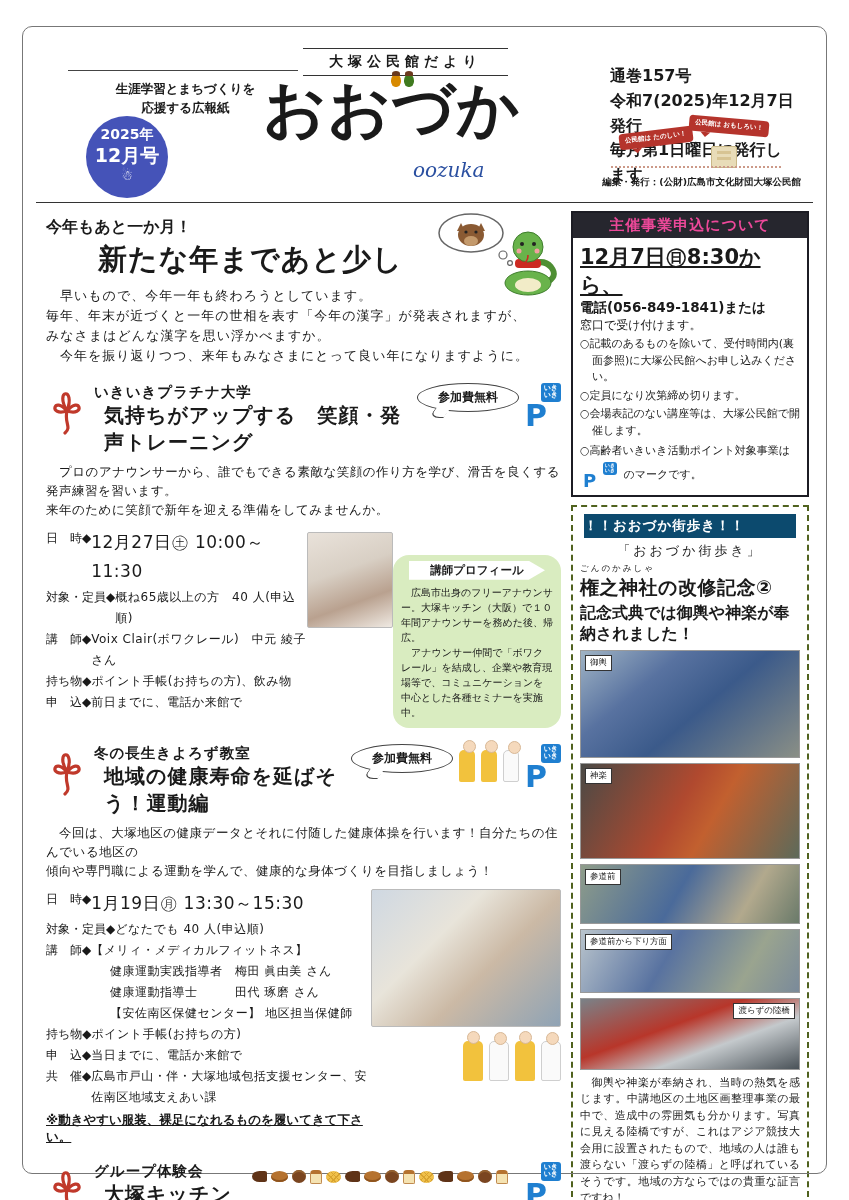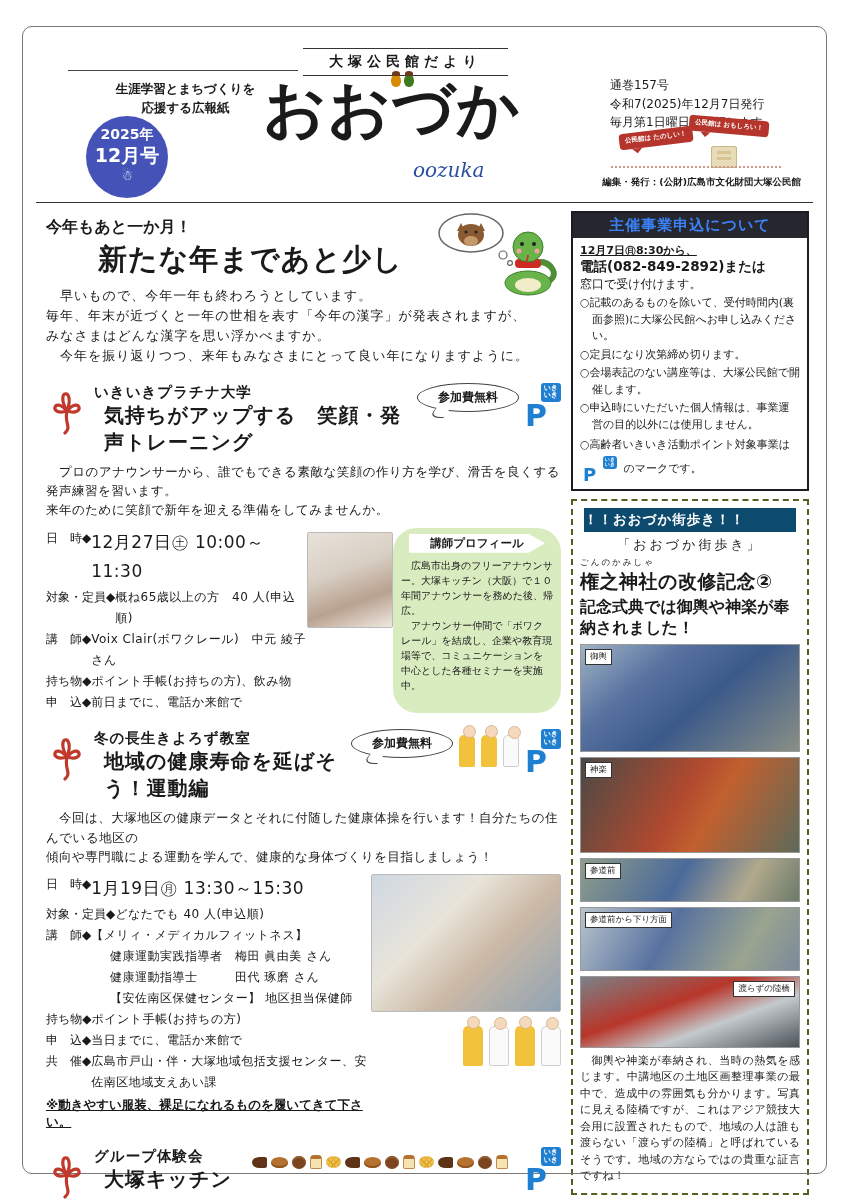"通巻157号" .issue-info { font-size: 12px -> 16px; font-weight: normal -> bold; top: 28px -> 16px }
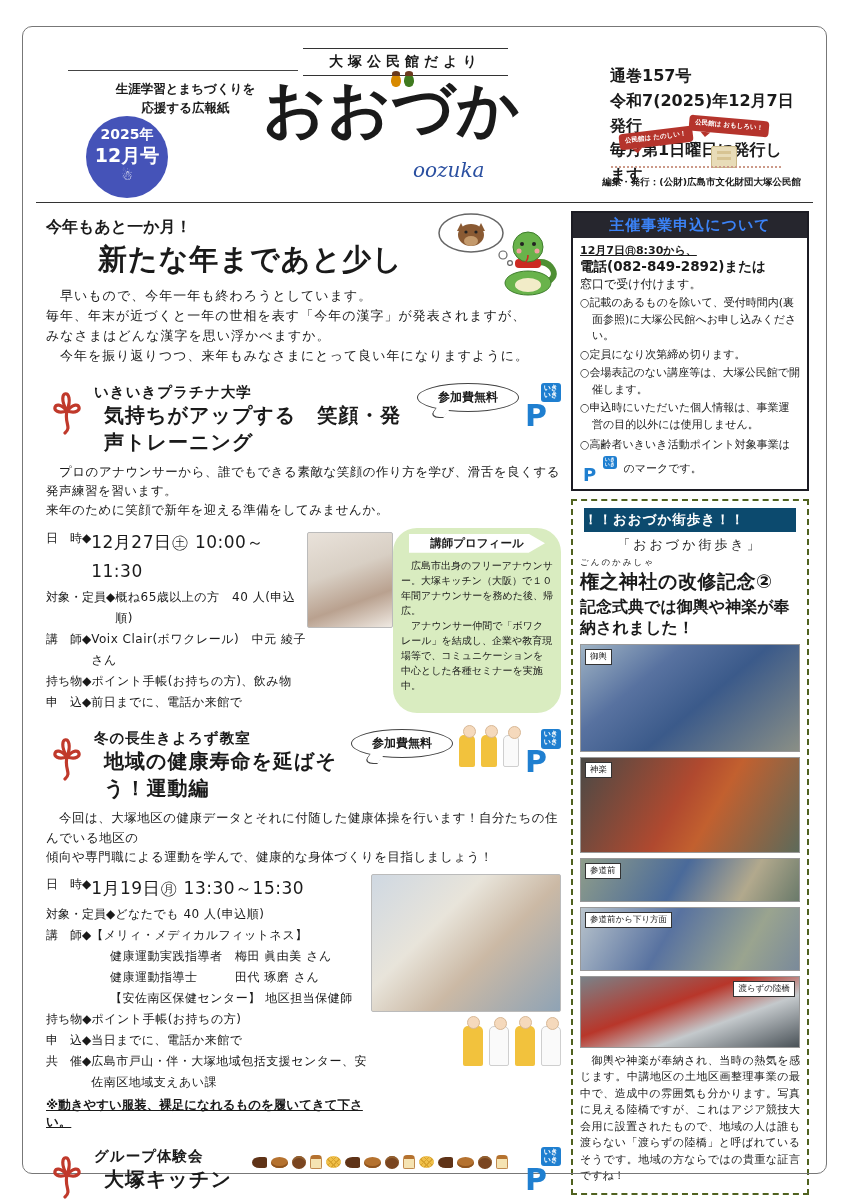"主催事業申込について" .signup .s-title { color: #3b82f6 -> #ec4899 }
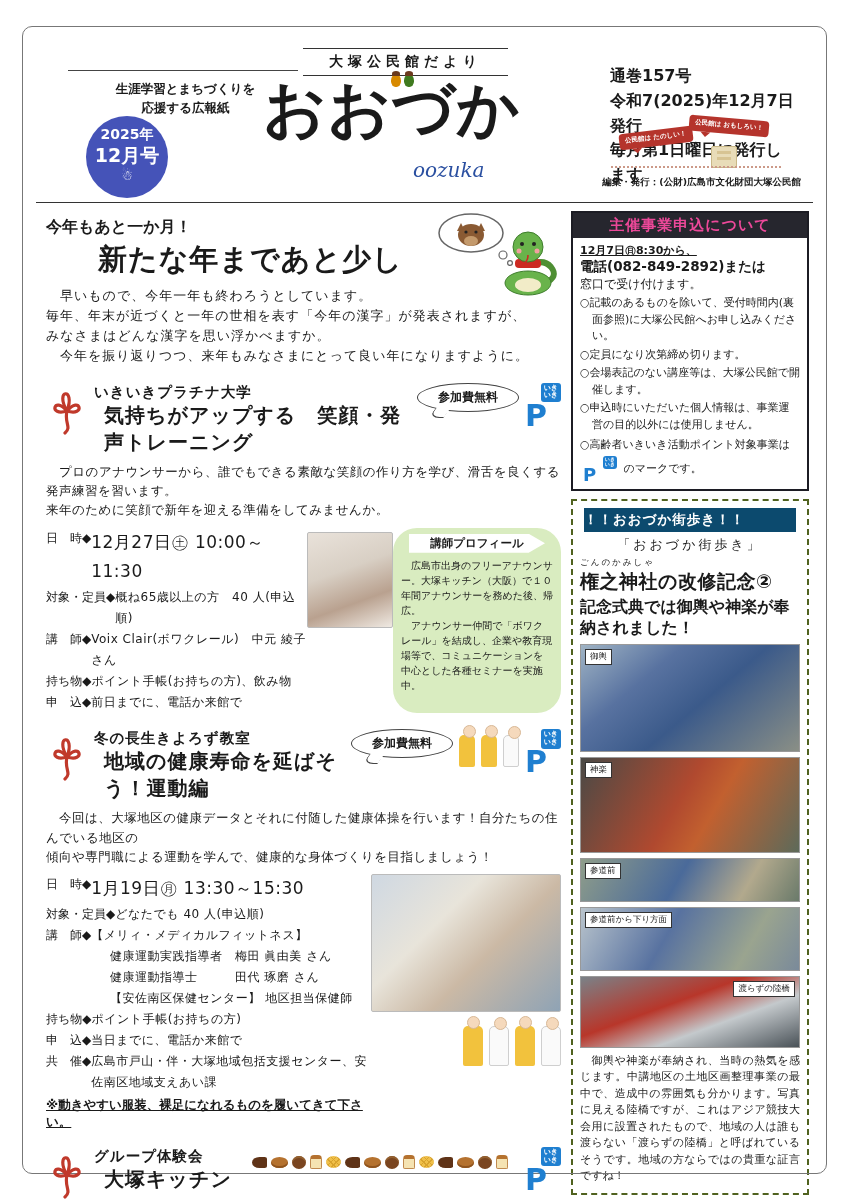"12月7日㊐8:30から、" .signup .l1 { font-size: 11px -> 21px }
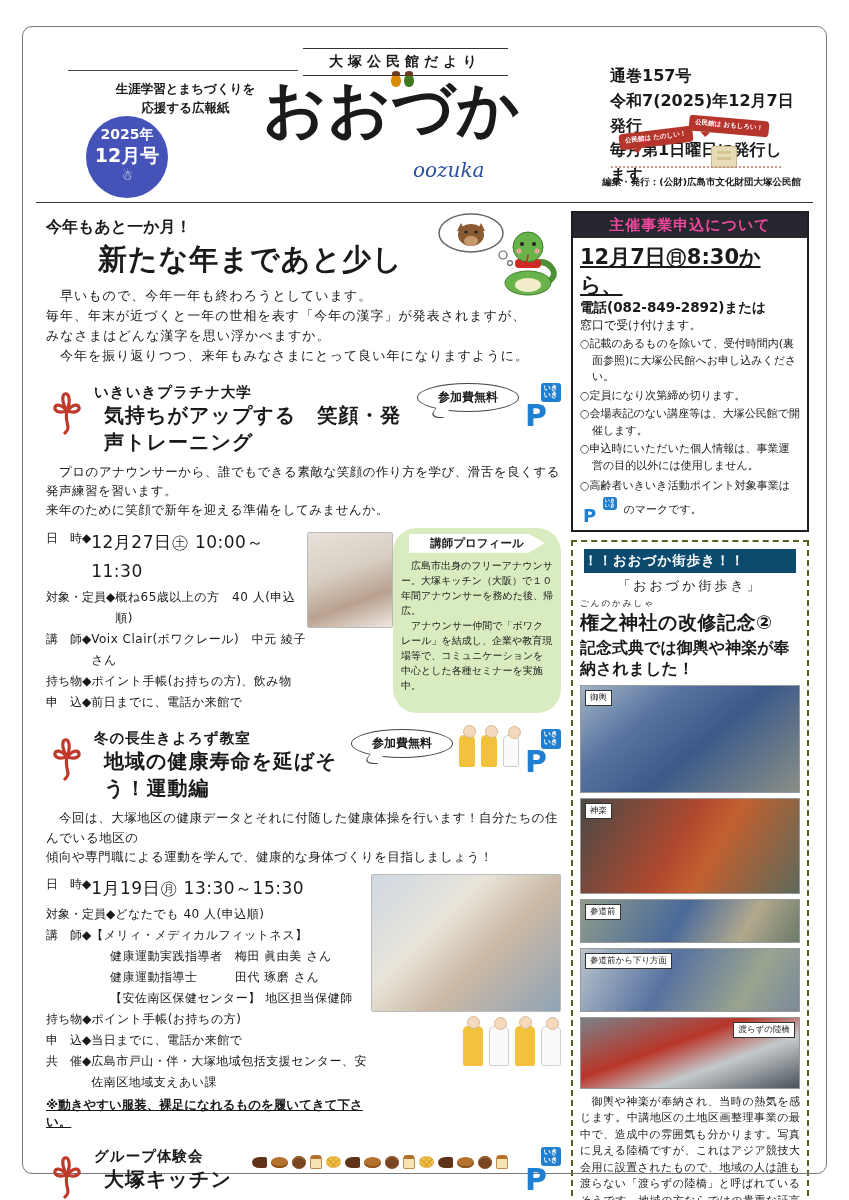"電話(082-849-2892)または" div.l2 { text: 082-849-2892 -> 056-849-1841 }
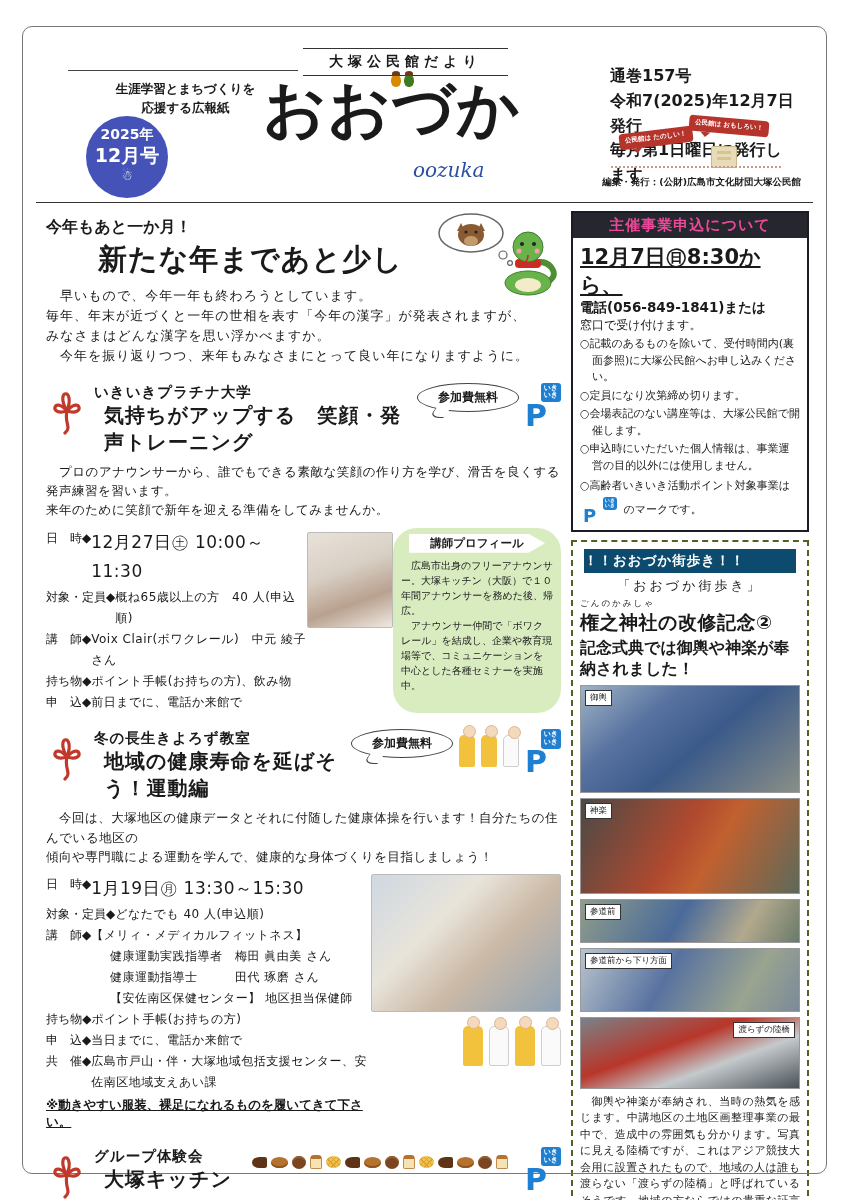"○申込時にいただいた個人情報は、事業運営の目的以外には使用しません。" div.blt { html: <div>○申込時にいただいた個人情報は、事業運営の目的以外には使用しません。</div> -> none }
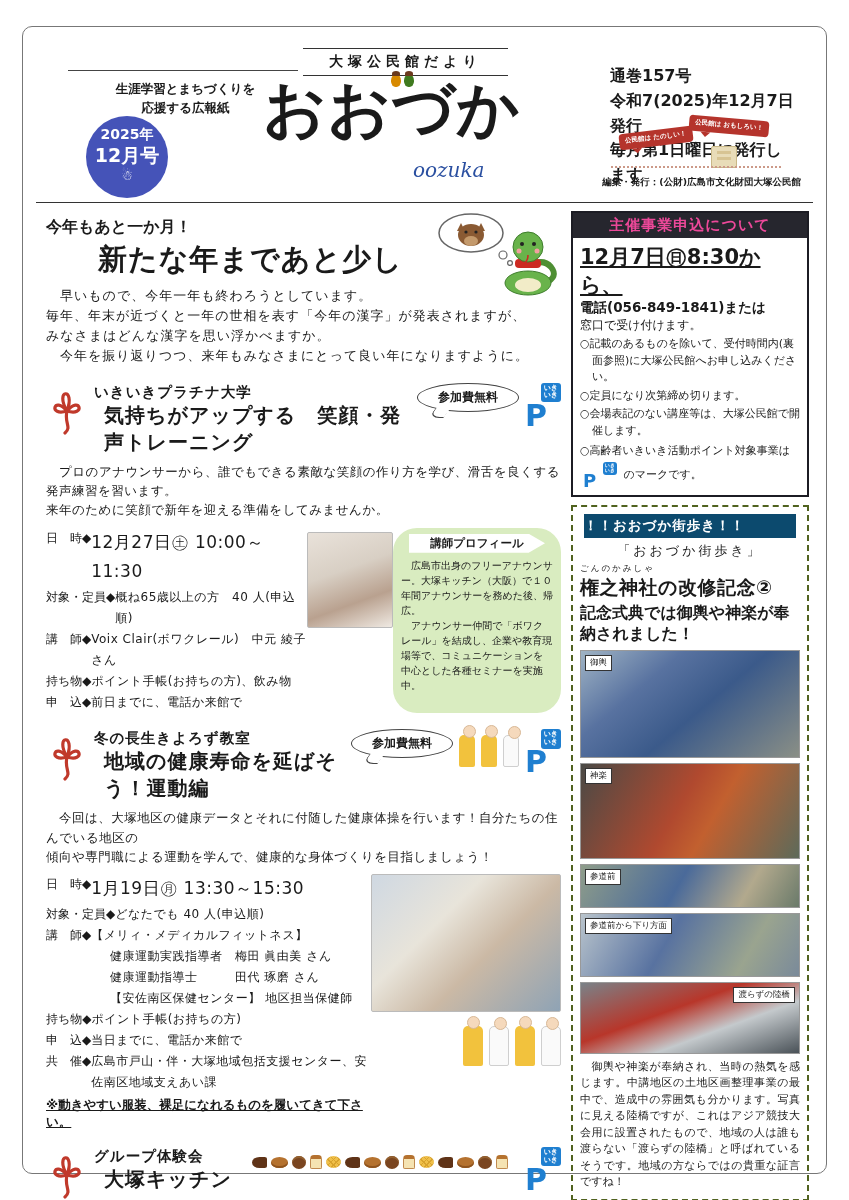"講師プロフィール" .profile-box { border-radius: 24px -> 16px; margin-top: none -> 27px }
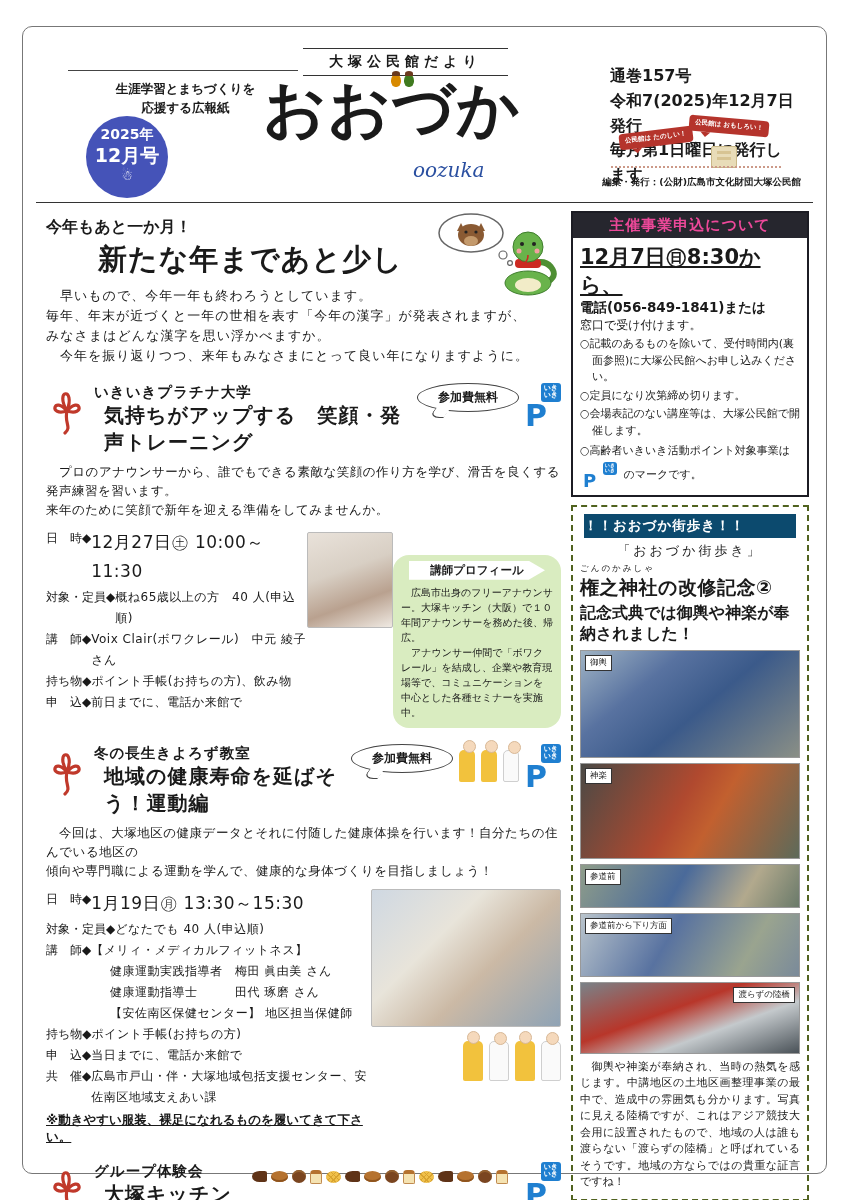"参道前" .sp3 { height: 44px -> 60px }
